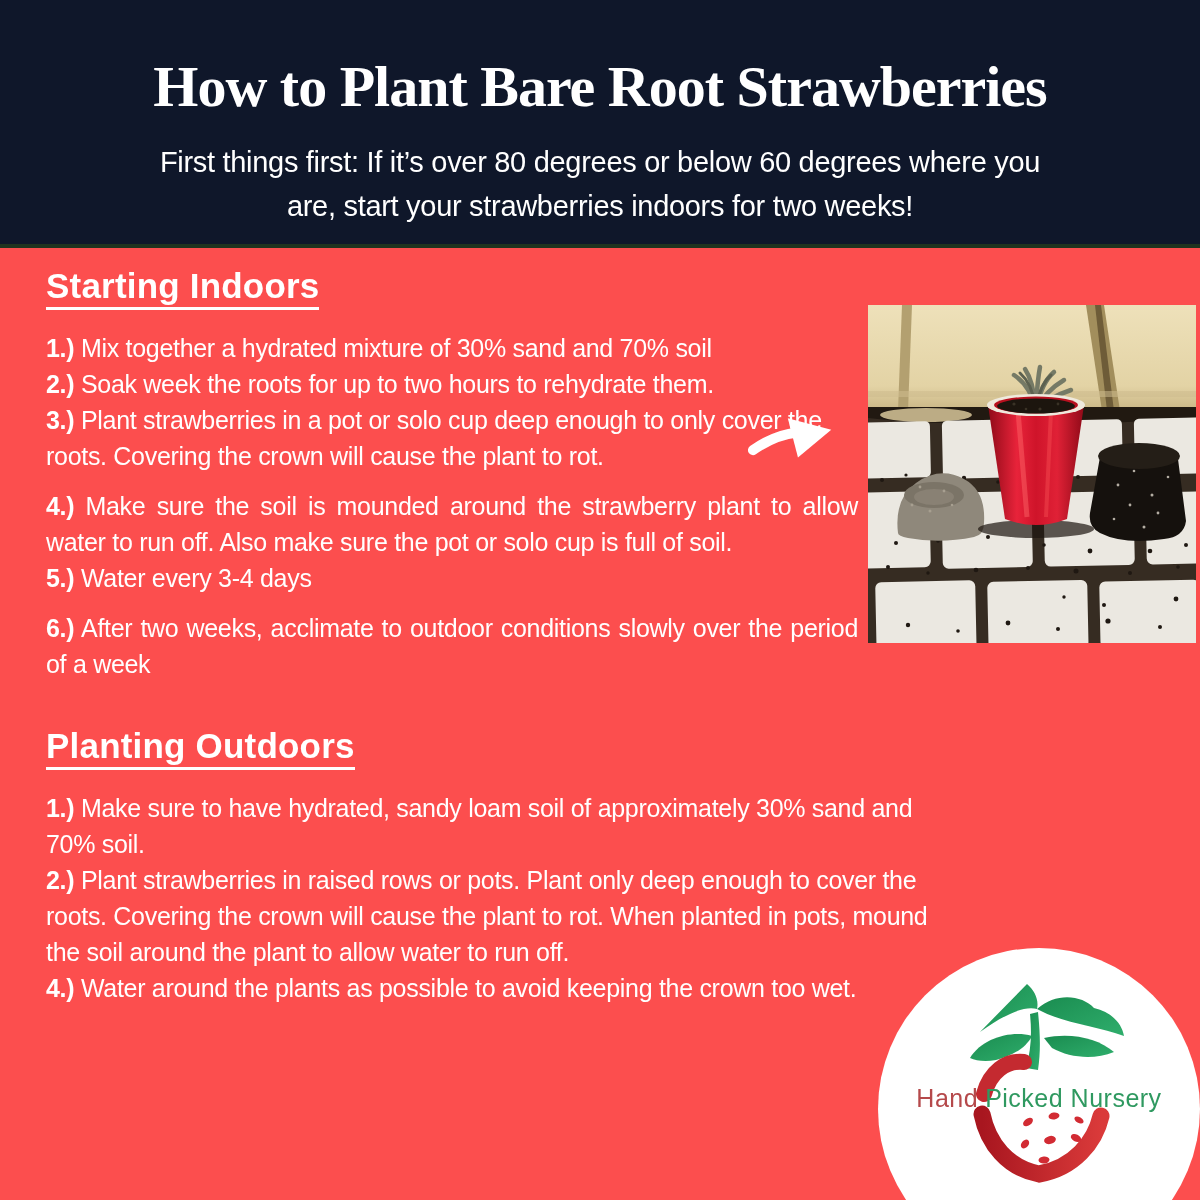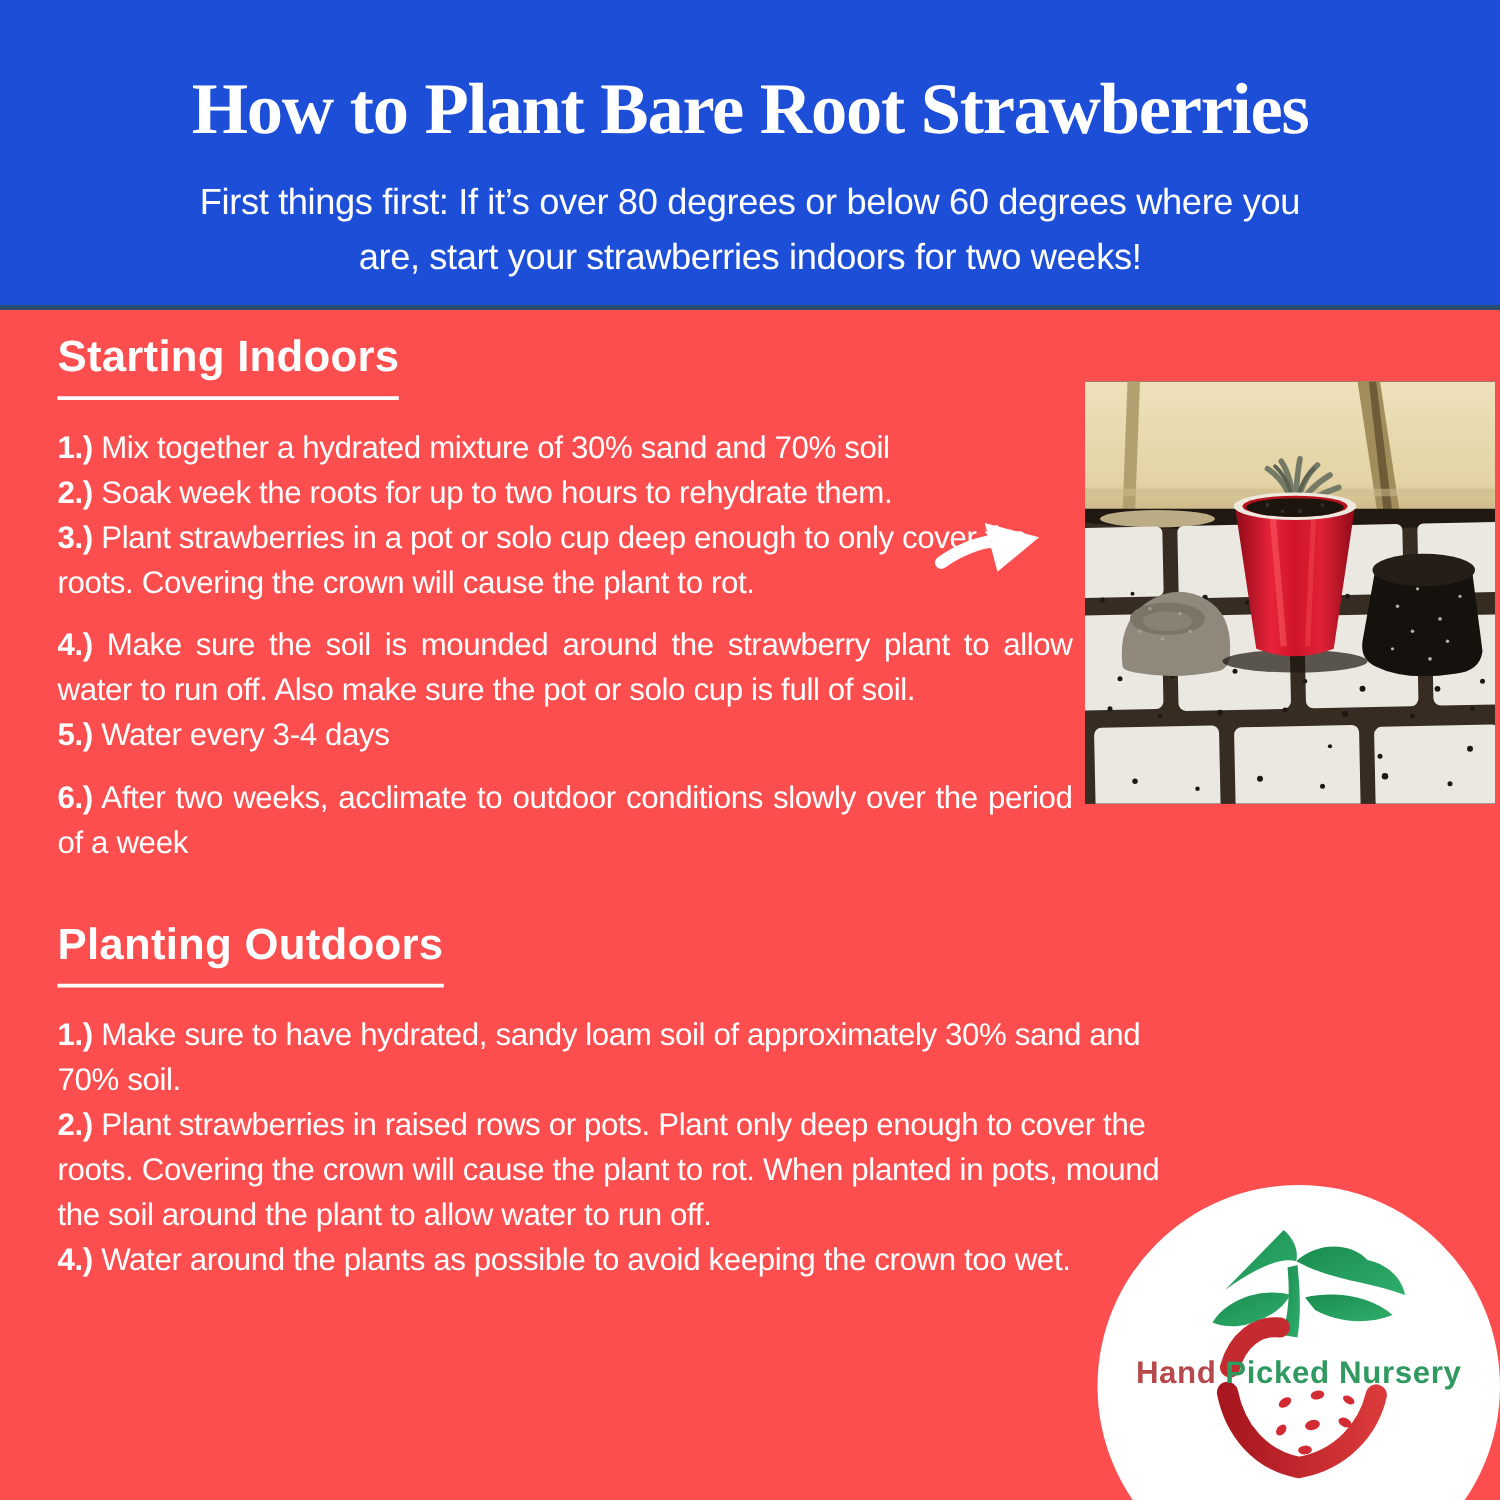"How to Plant Bare Root" .header { background: #1d4ed8 -> #0f172a }
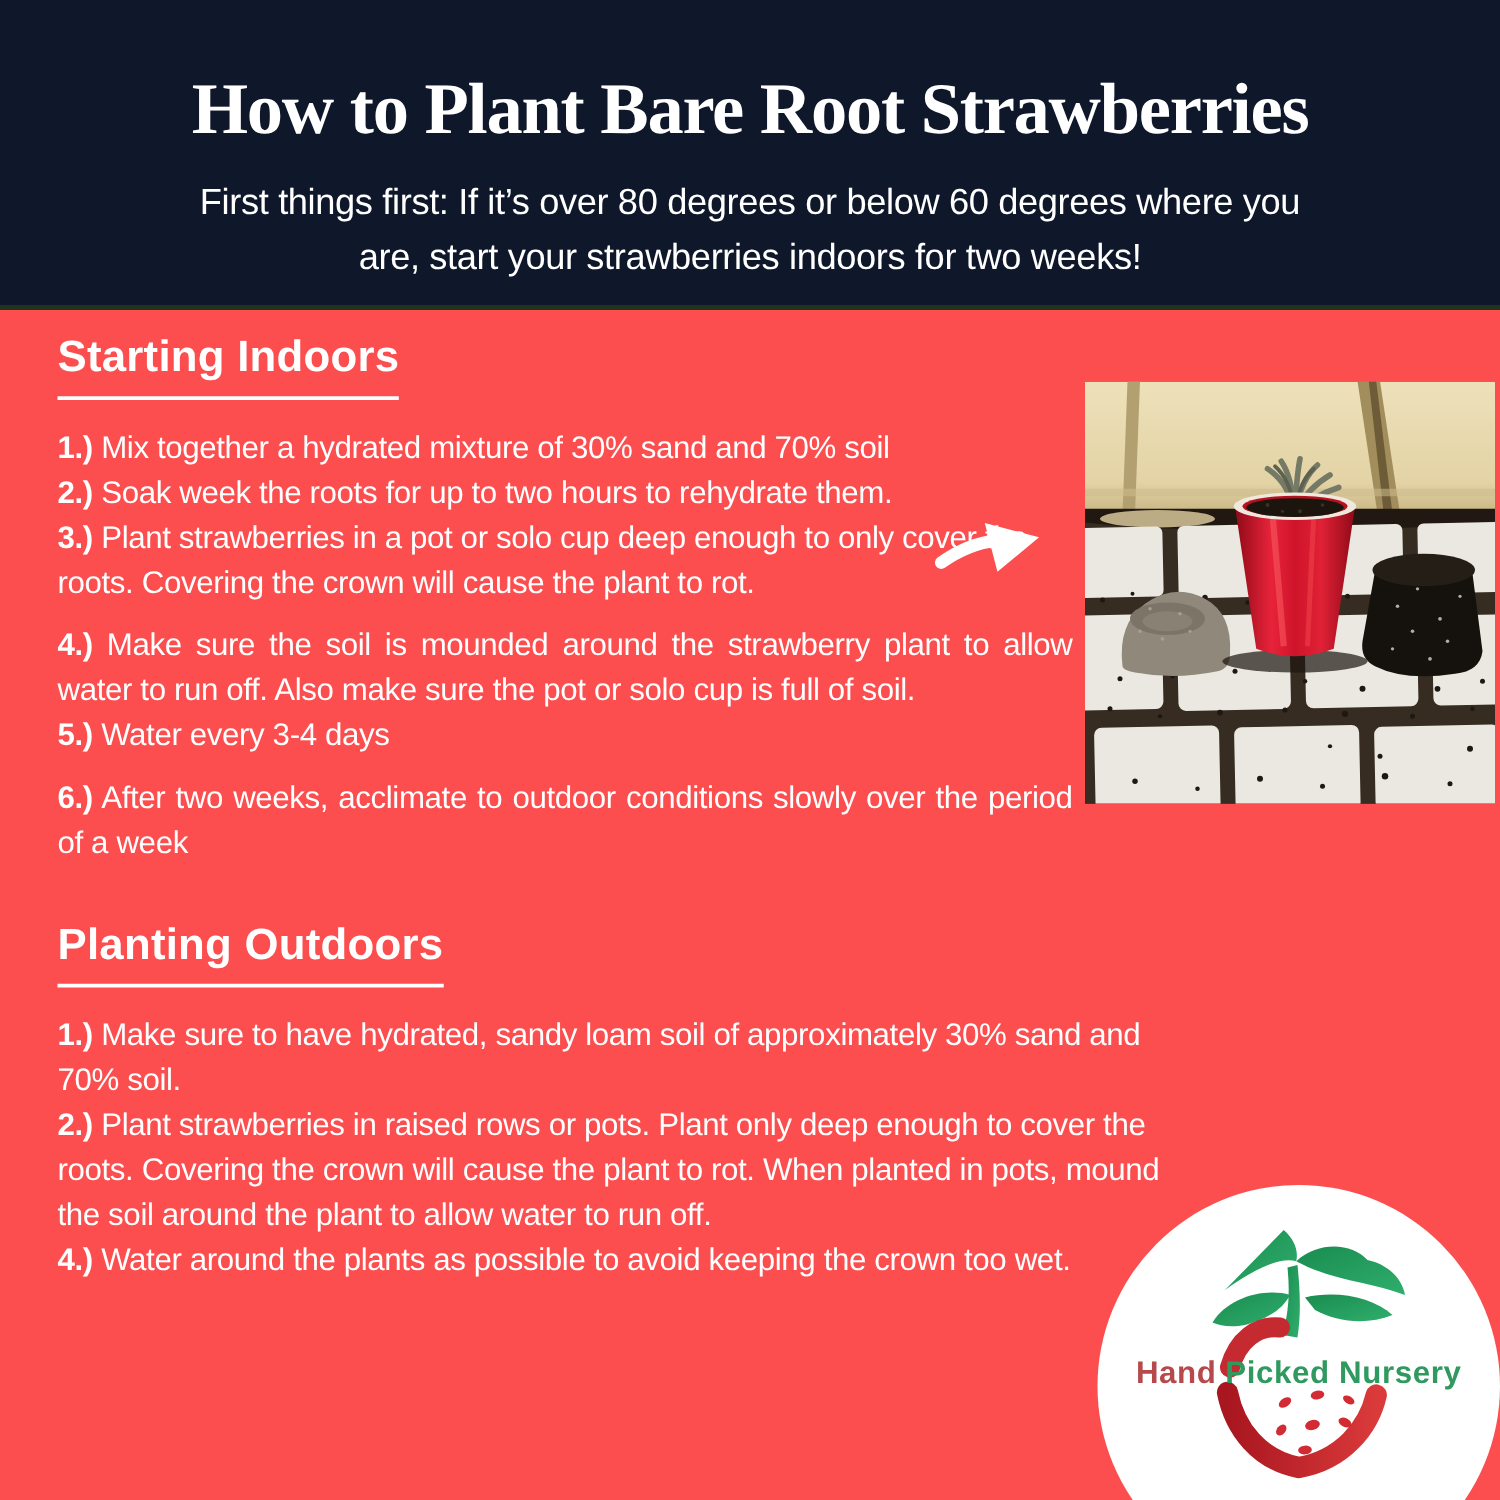"Starting Indoors" .sec h2 { padding-bottom: 11px -> 1px }
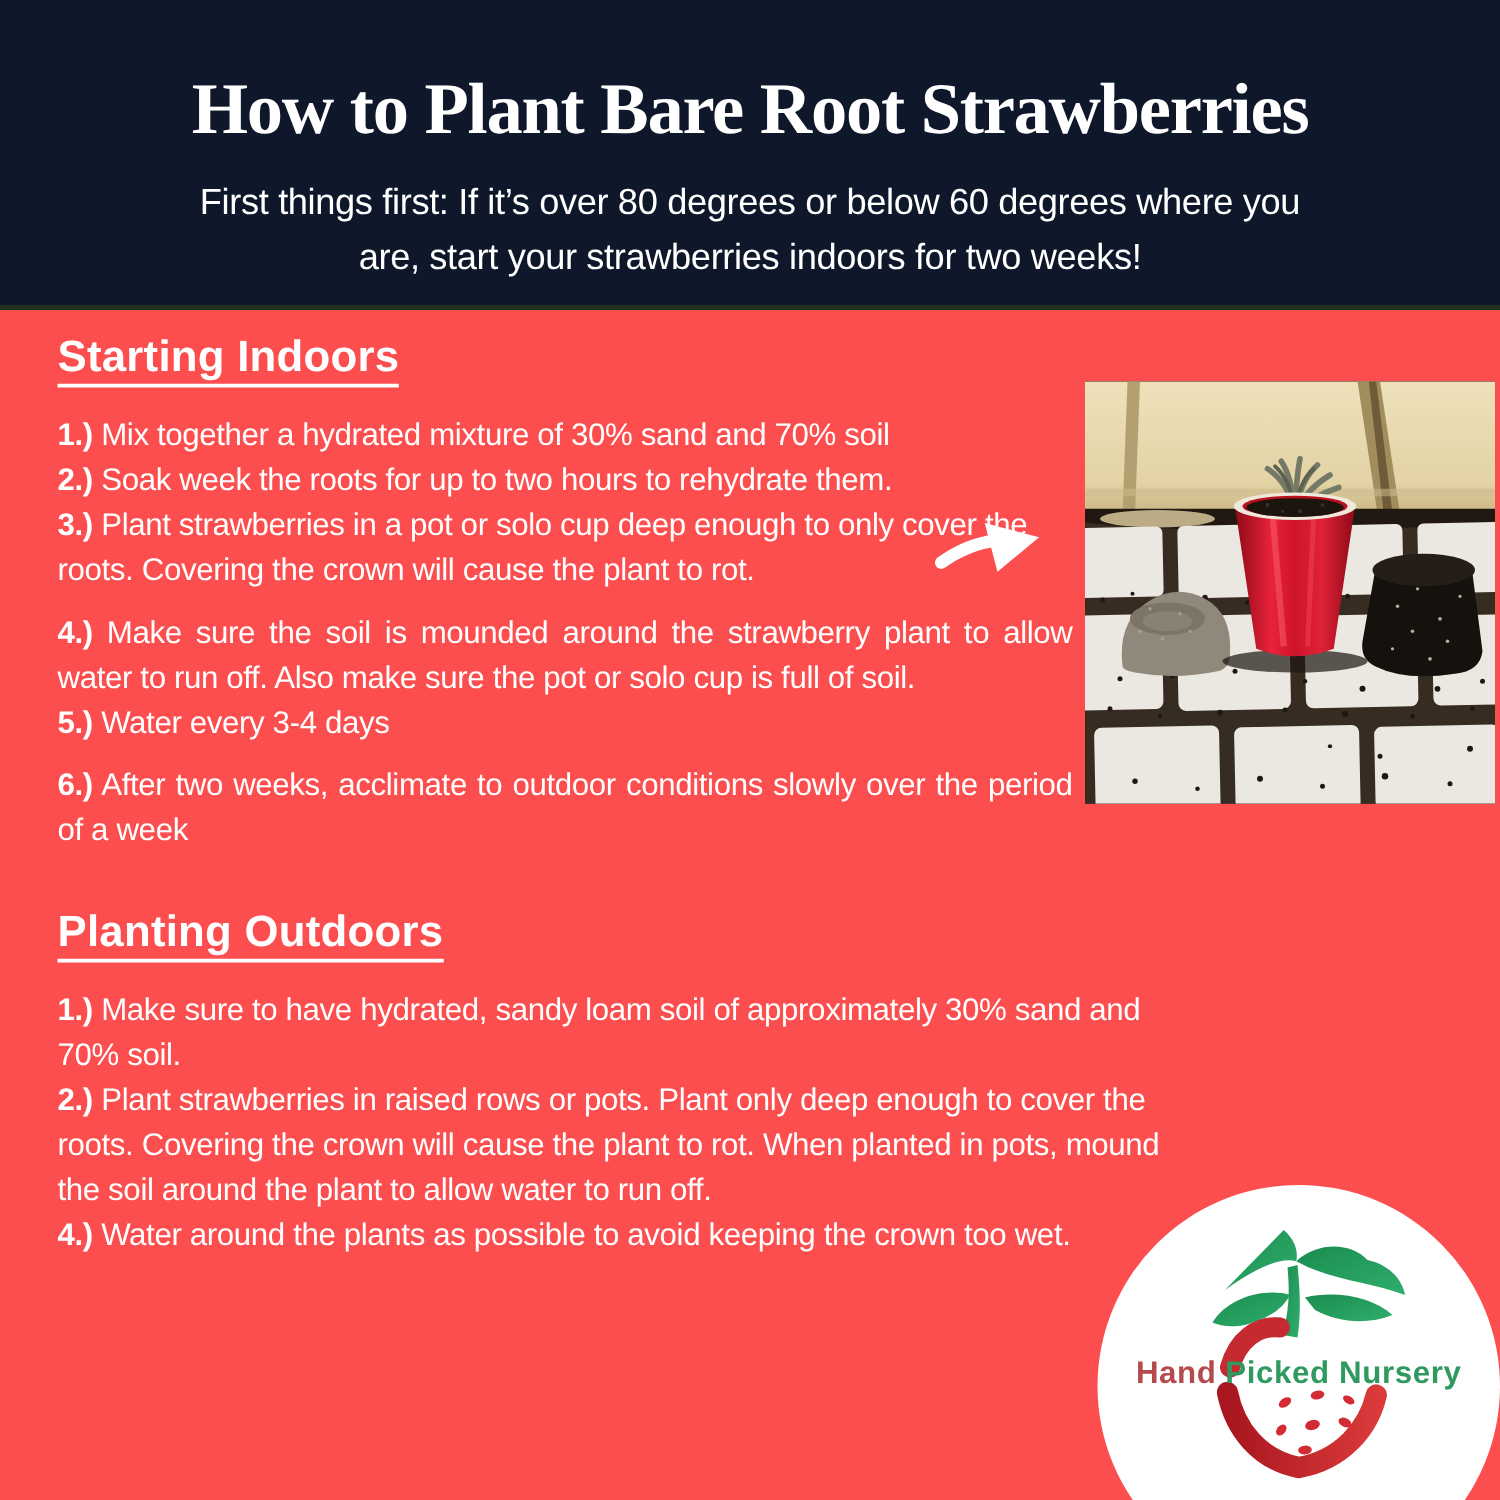"Hand Picked Nursery" .logo-text { font-weight: 700 -> 400 }
